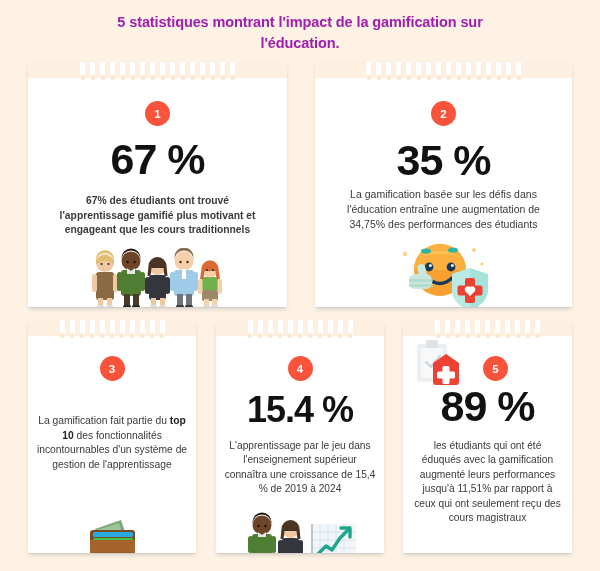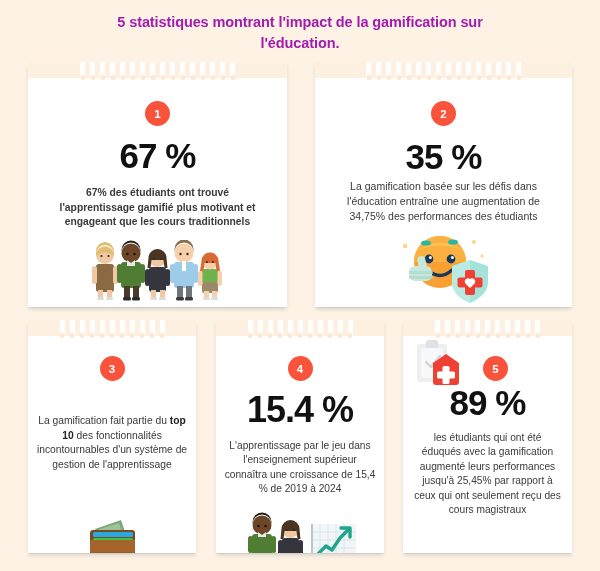"67 %" .stat { font-size: 35px -> 43px }
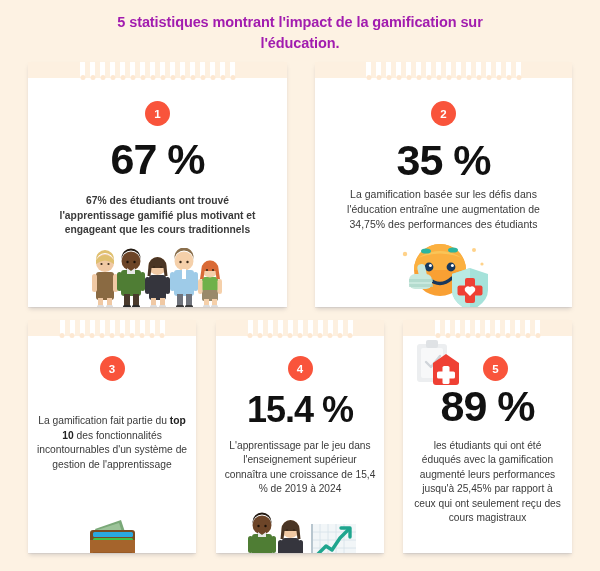"les étudiants qui ont été" div.desc { text: 25,45% -> 11,51% }
